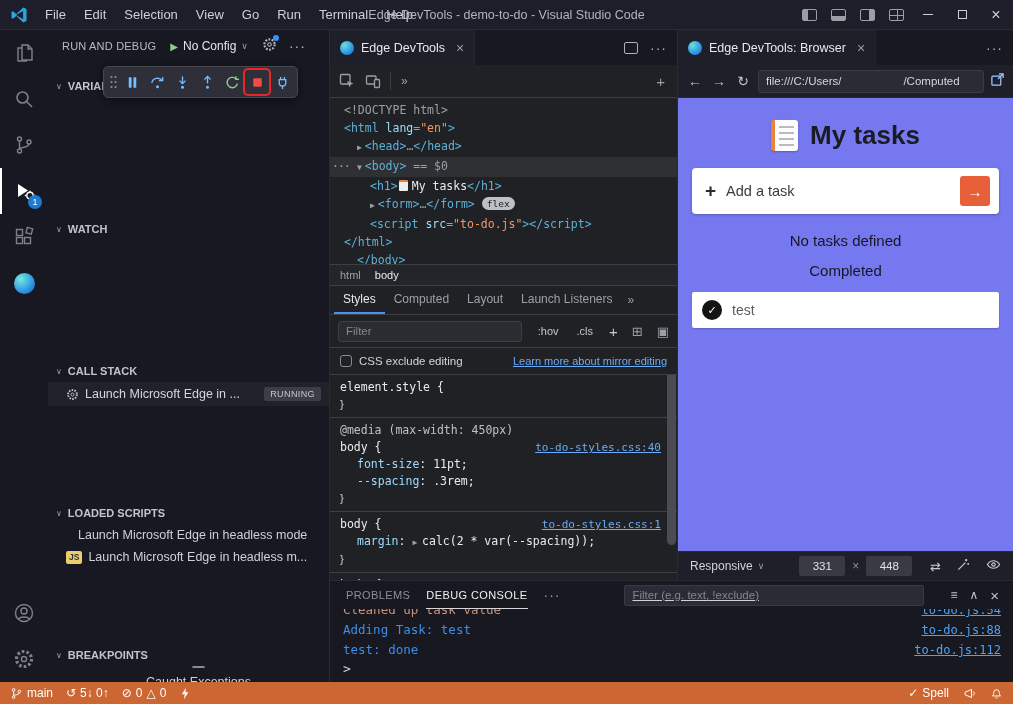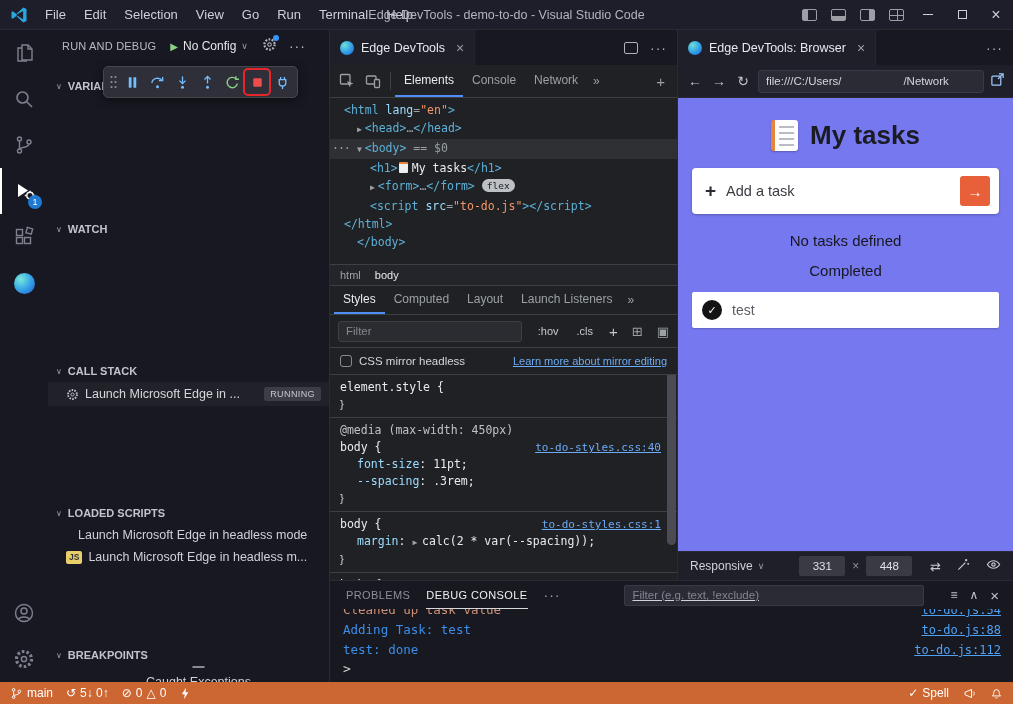"Elements" span { html: <span> <span>Elements</span> <span>Console</span> <span>Network</span> </span> -> none }
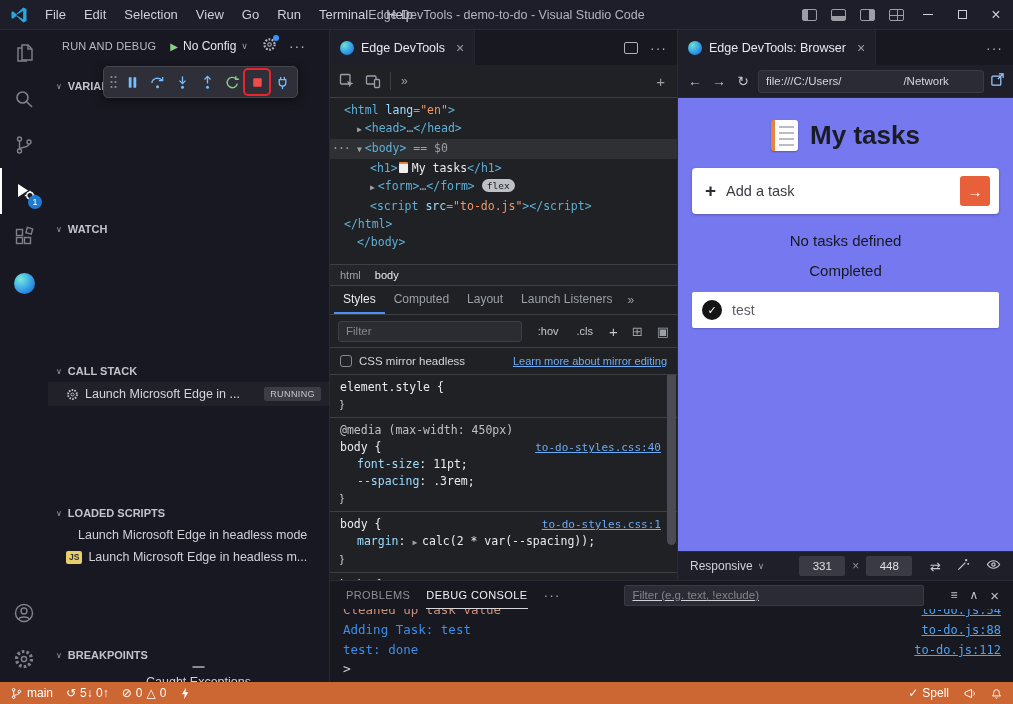"/Network" span { text: /Network -> /Computed }
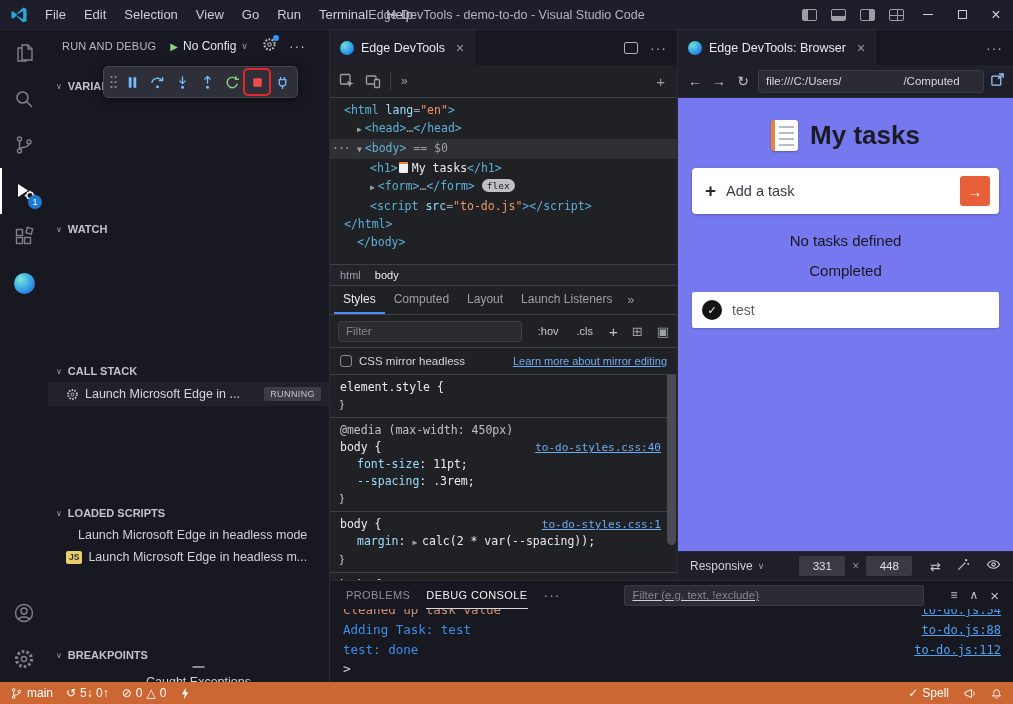"<!DOCTYPE html>" div.dom-line { html: none -> <div><span>&lt;!DOCTYPE html&gt;</span></div> }
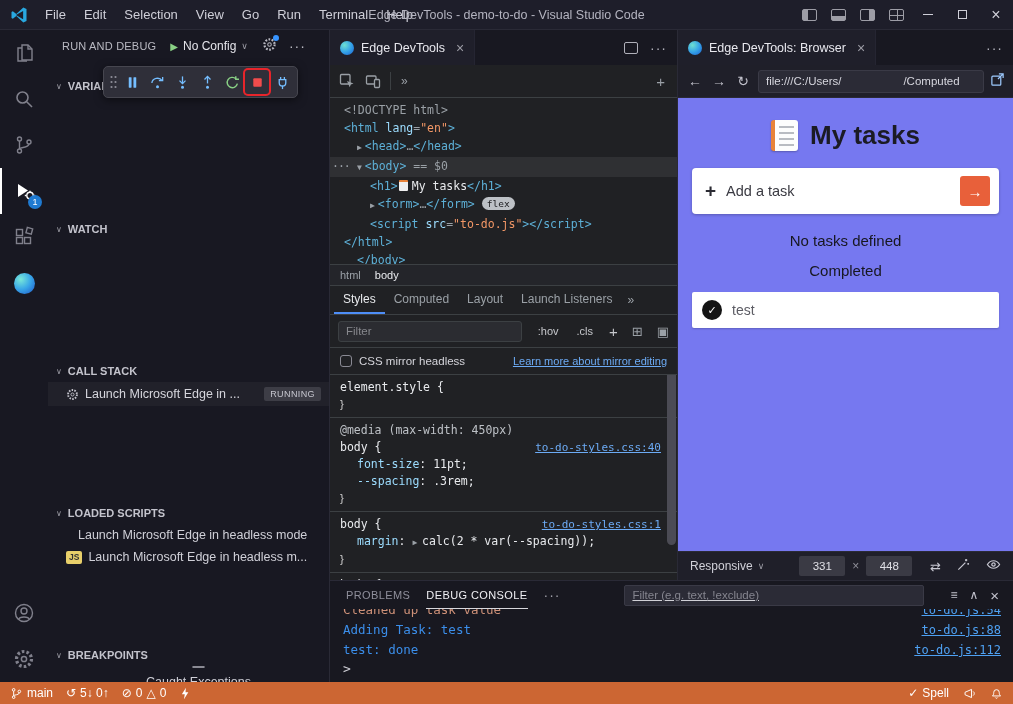"CSS mirror headless" span.mirror-label { text: mirror headless -> exclude editing }
